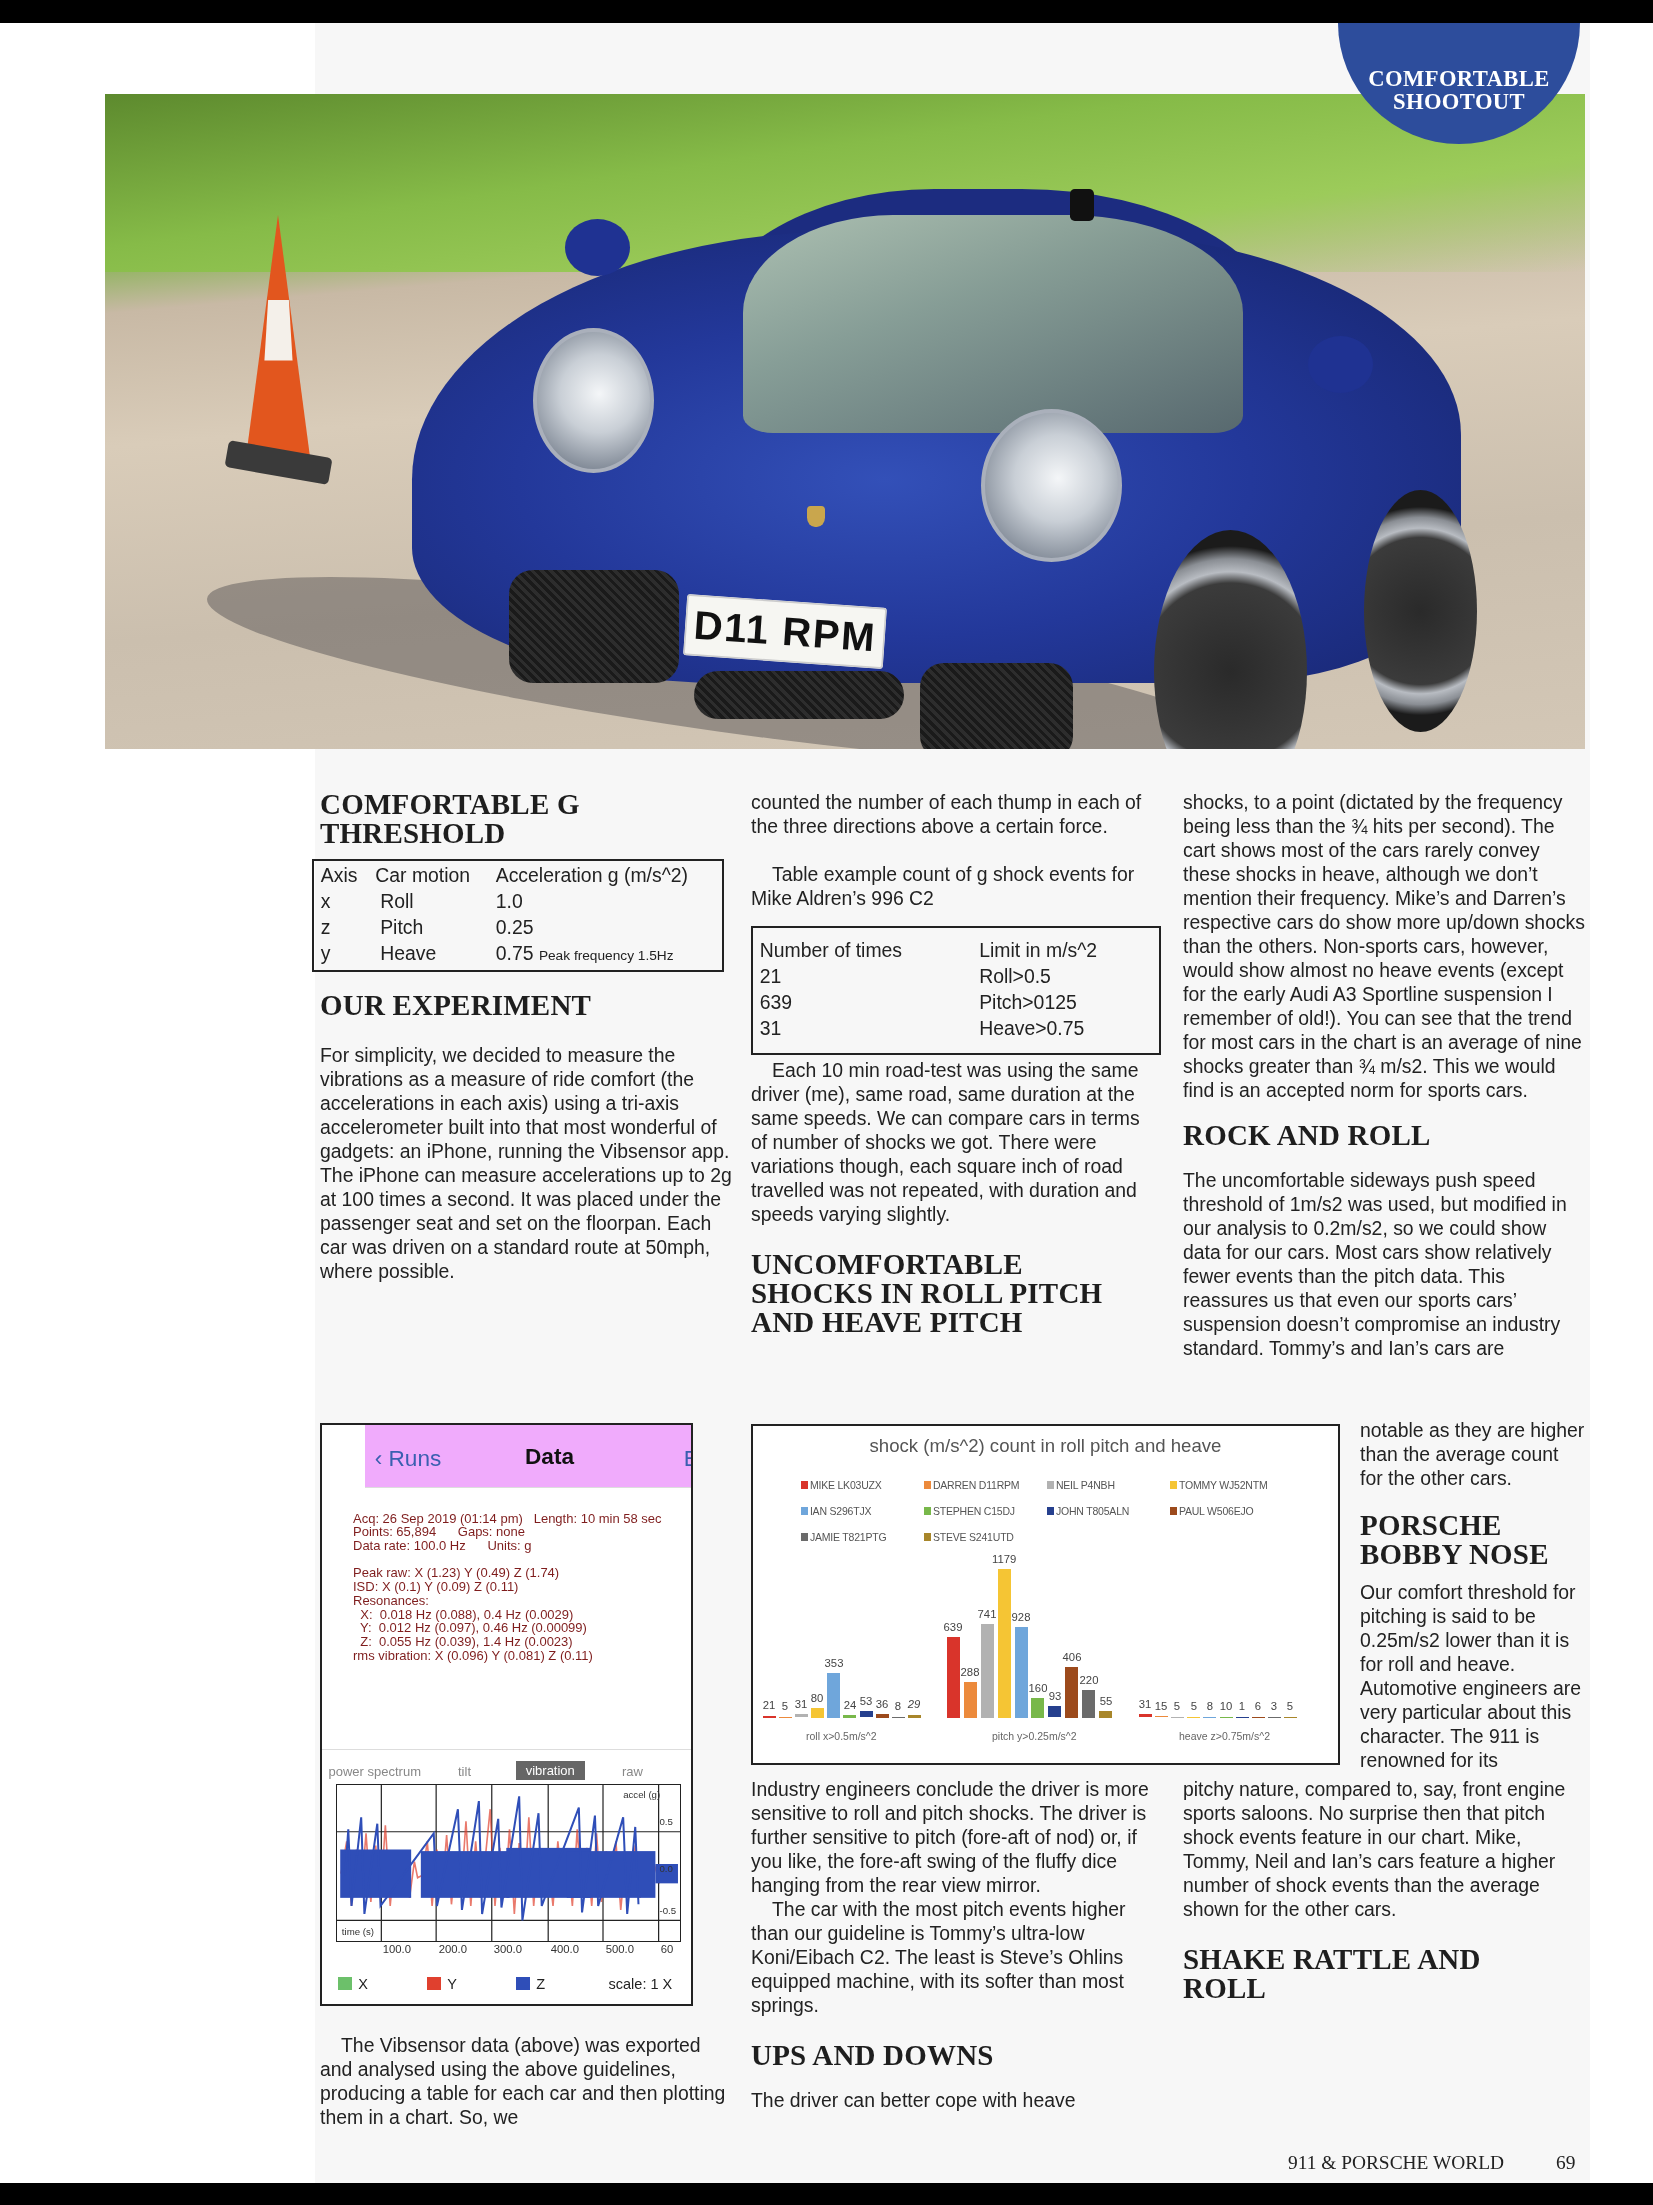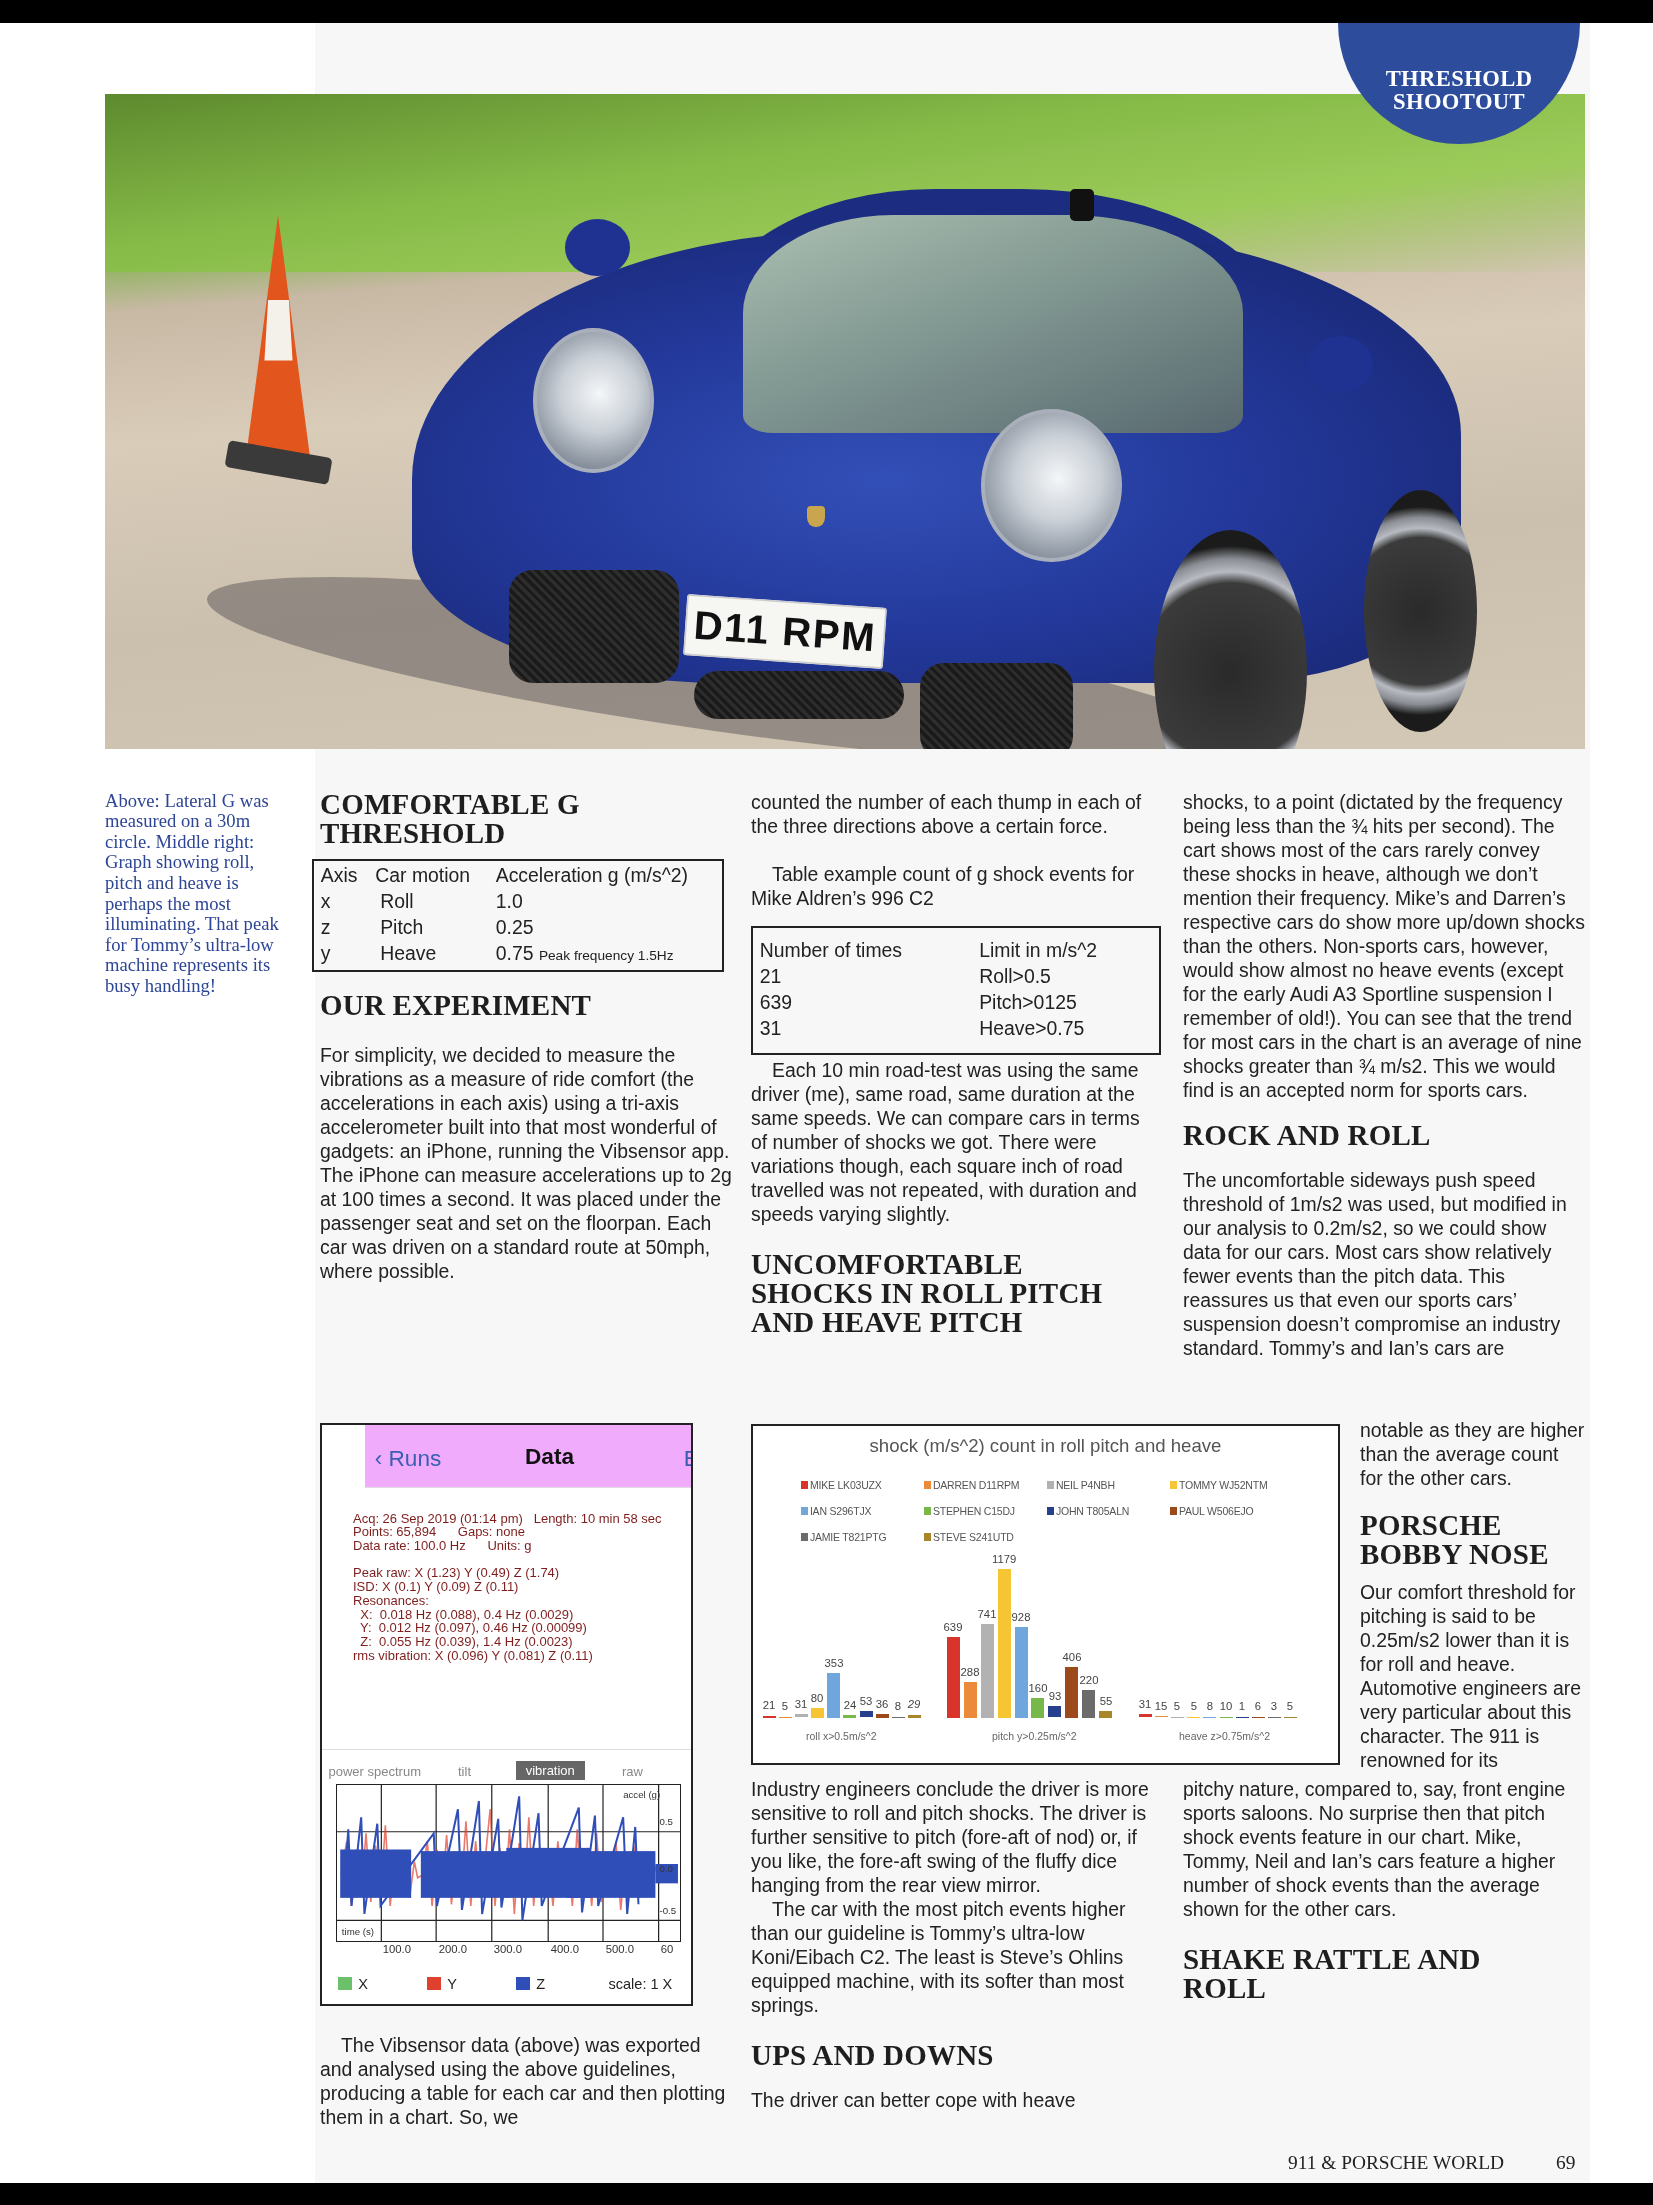"THRESHOLD" div { text: THRESHOLD -> COMFORTABLE }
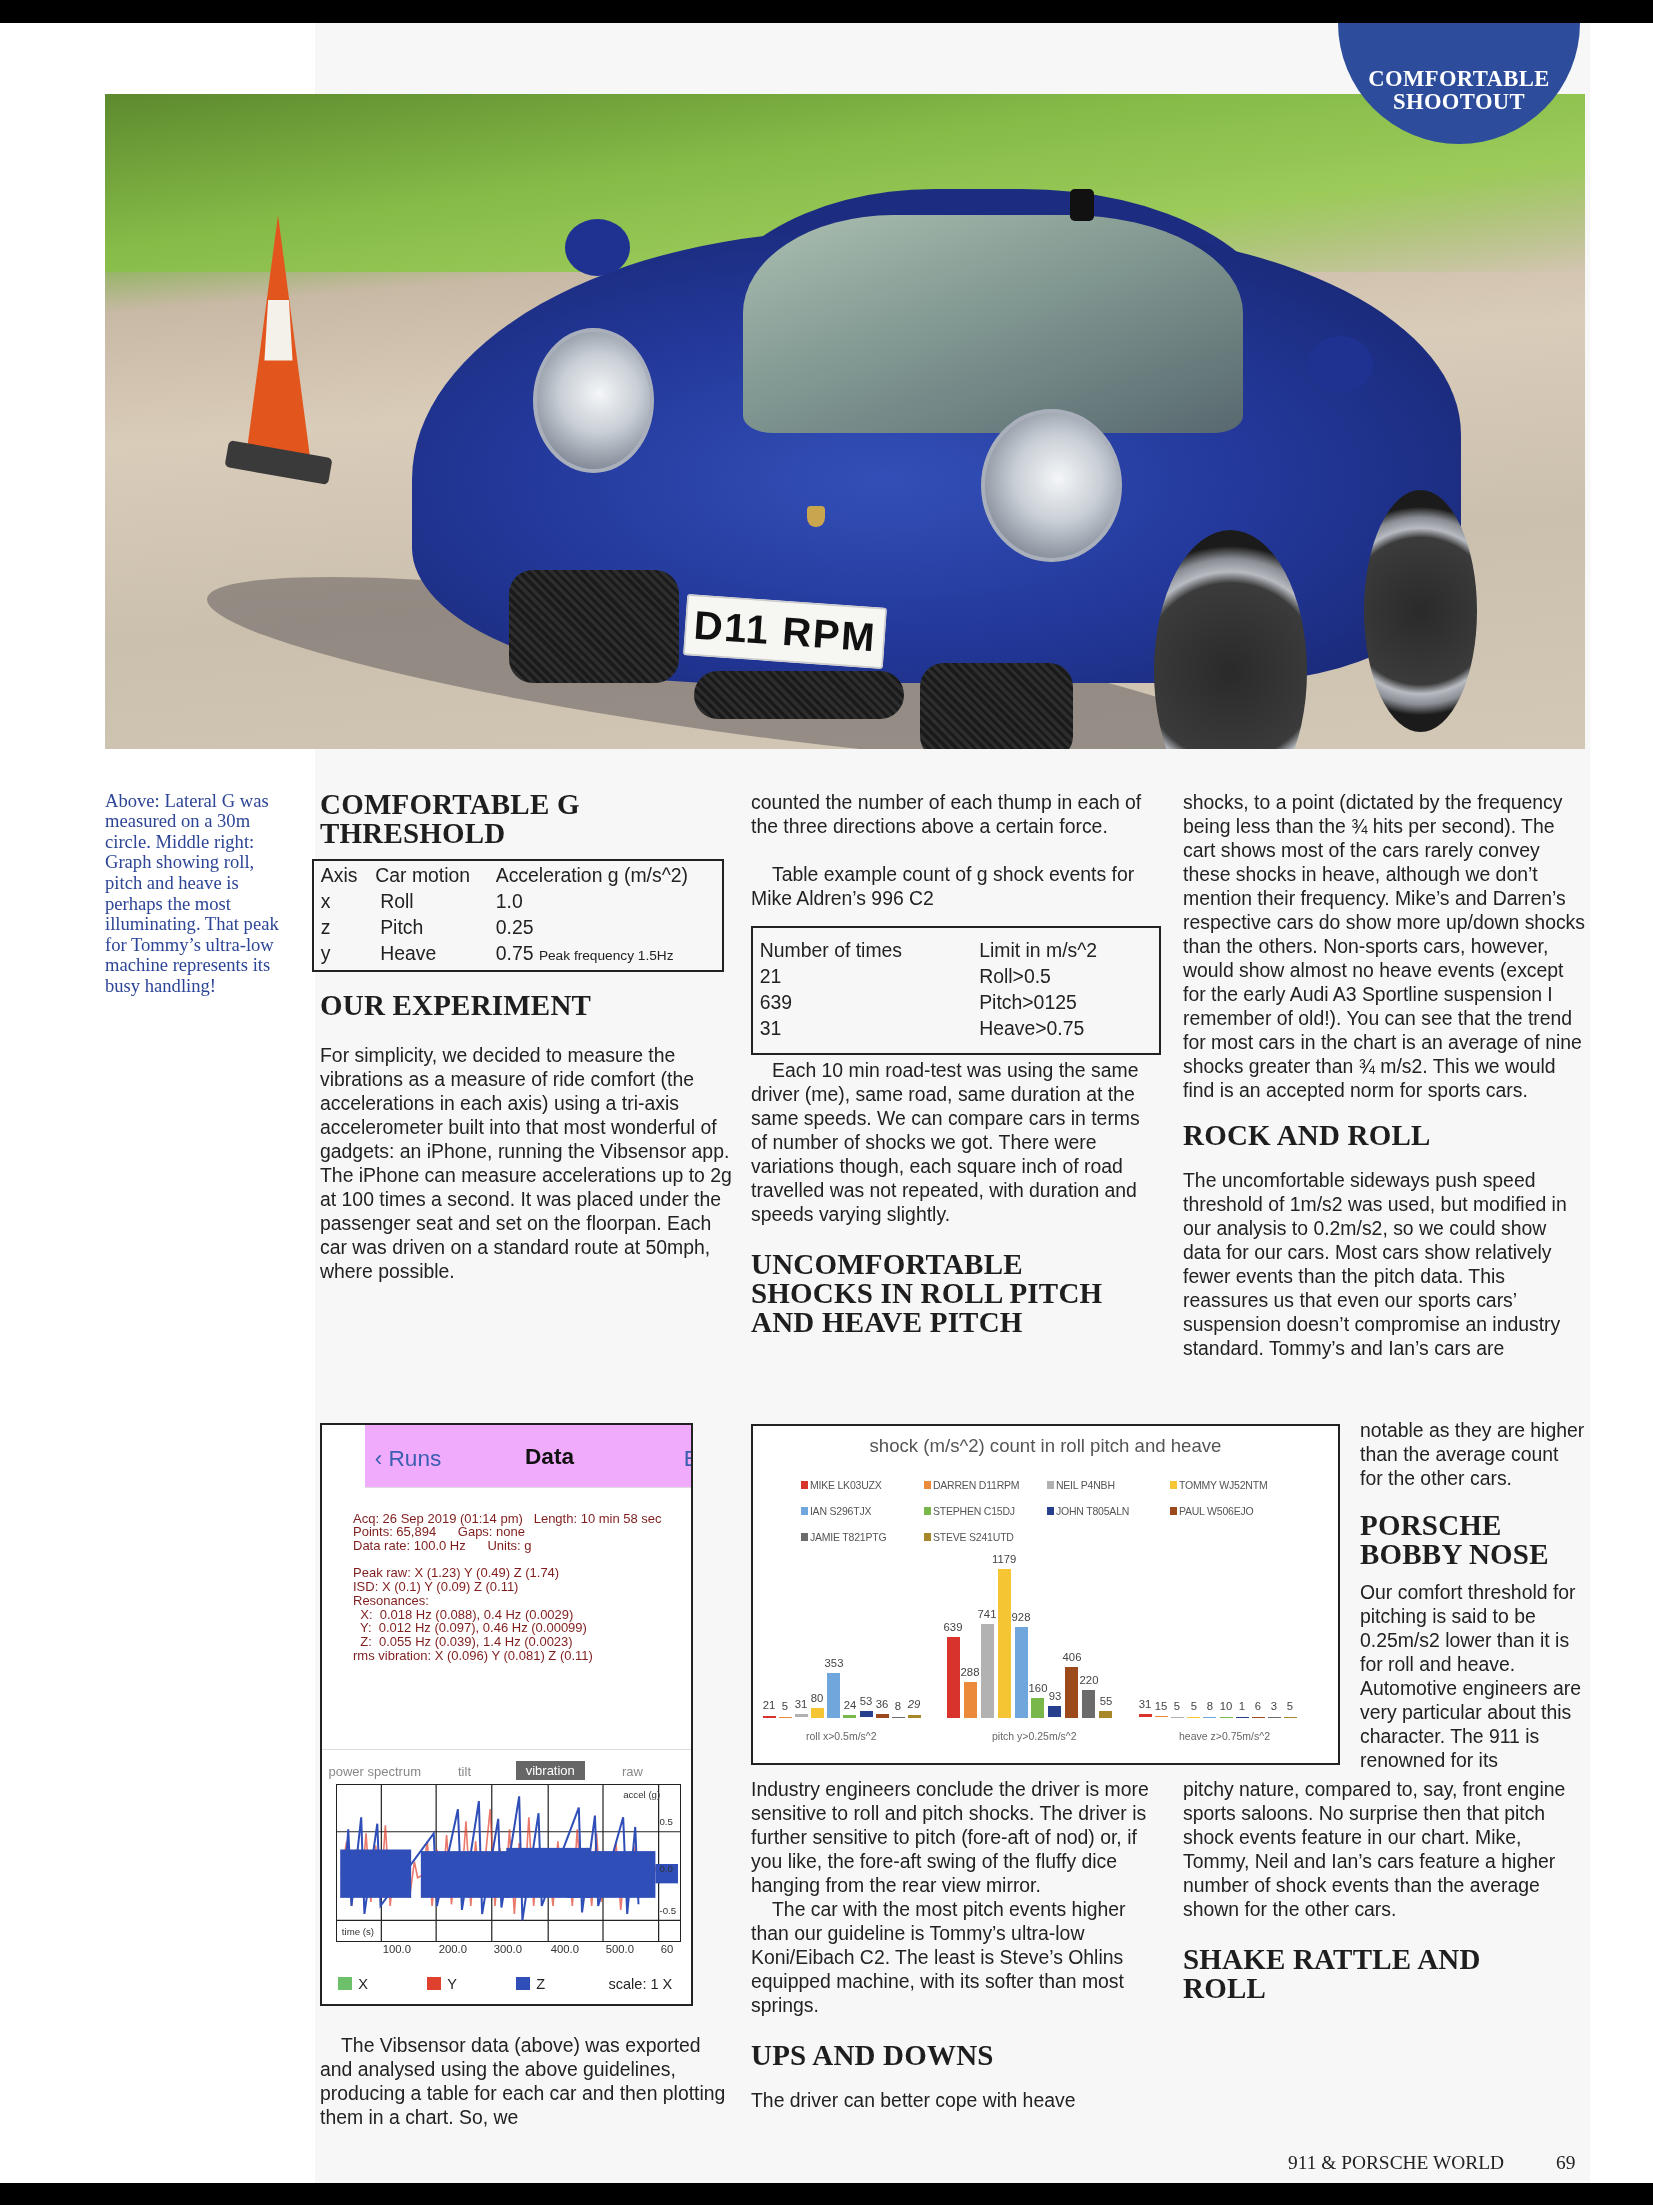"Above: Lateral G was measured" div.caption { html: <div>Above: Lateral G was measured on a 30m circle. Middle right: Graph showing roll, pitch and heave is perhaps the most illuminating. That peak for Tommy’s ultra-low machine represents its busy handling!</div> -> none }
